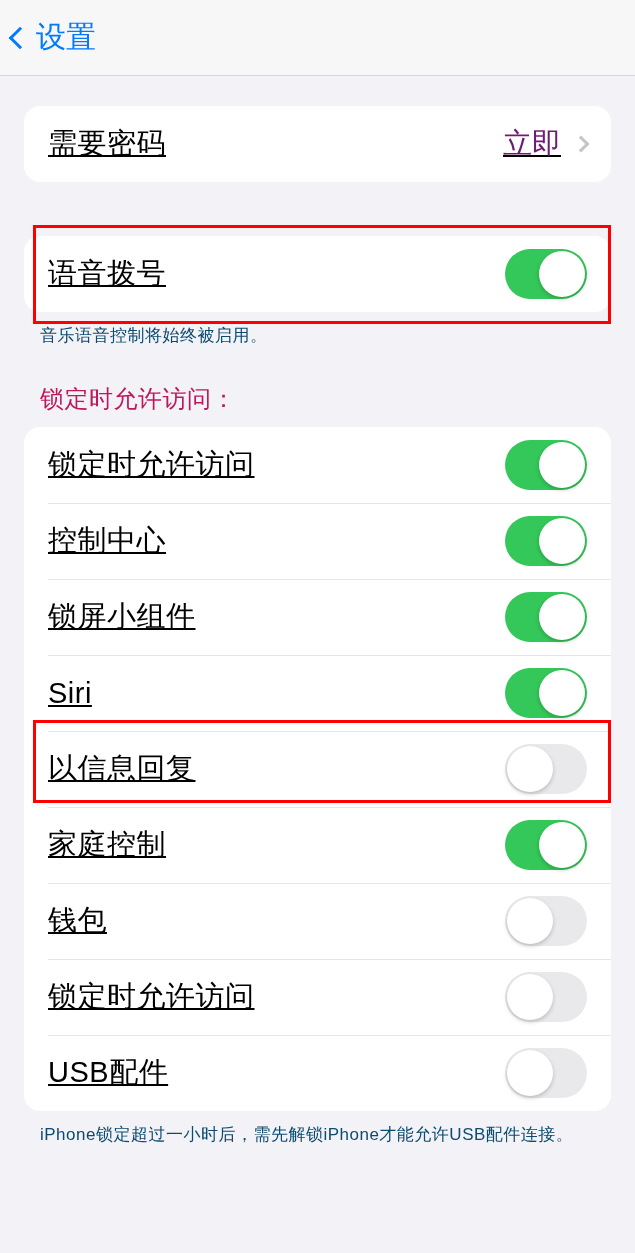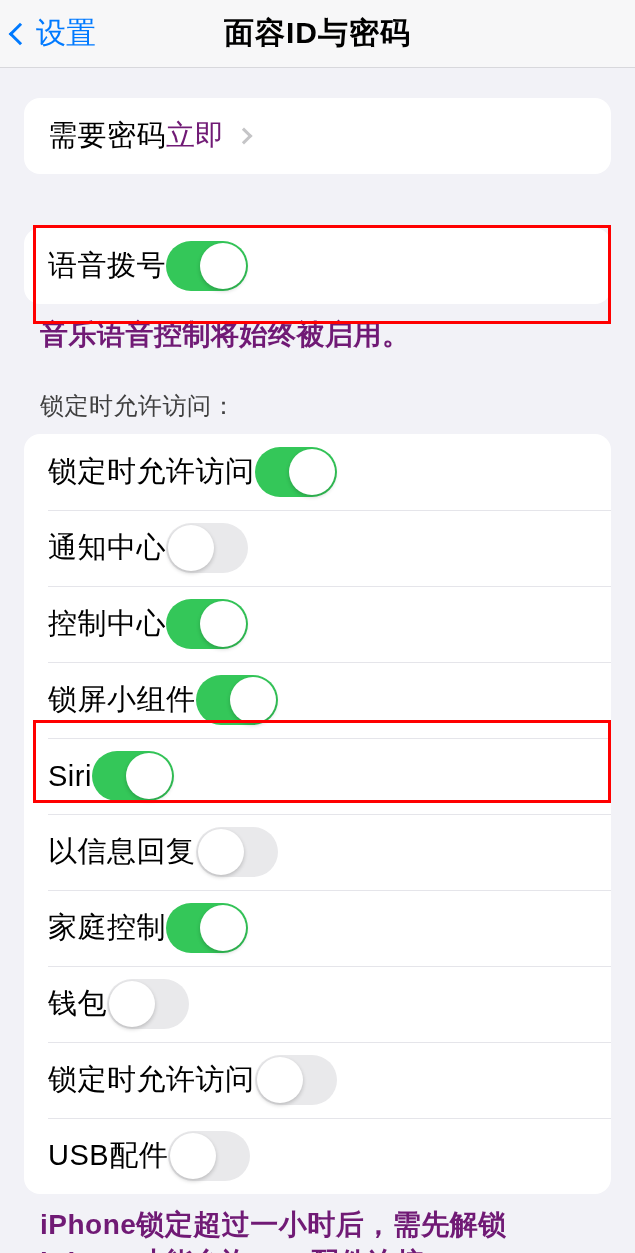"设置" .navbar { height: 68px -> 76px }
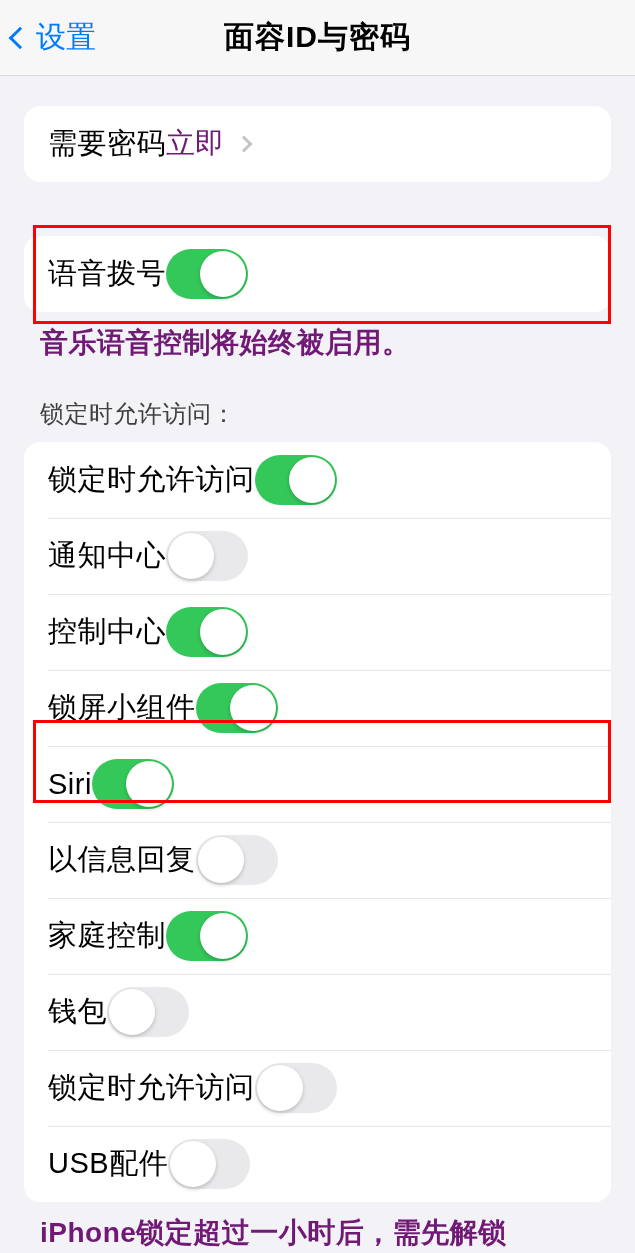"面容ID与密码" div.nav-title { html: <div>面容ID与密码</div> -> none }
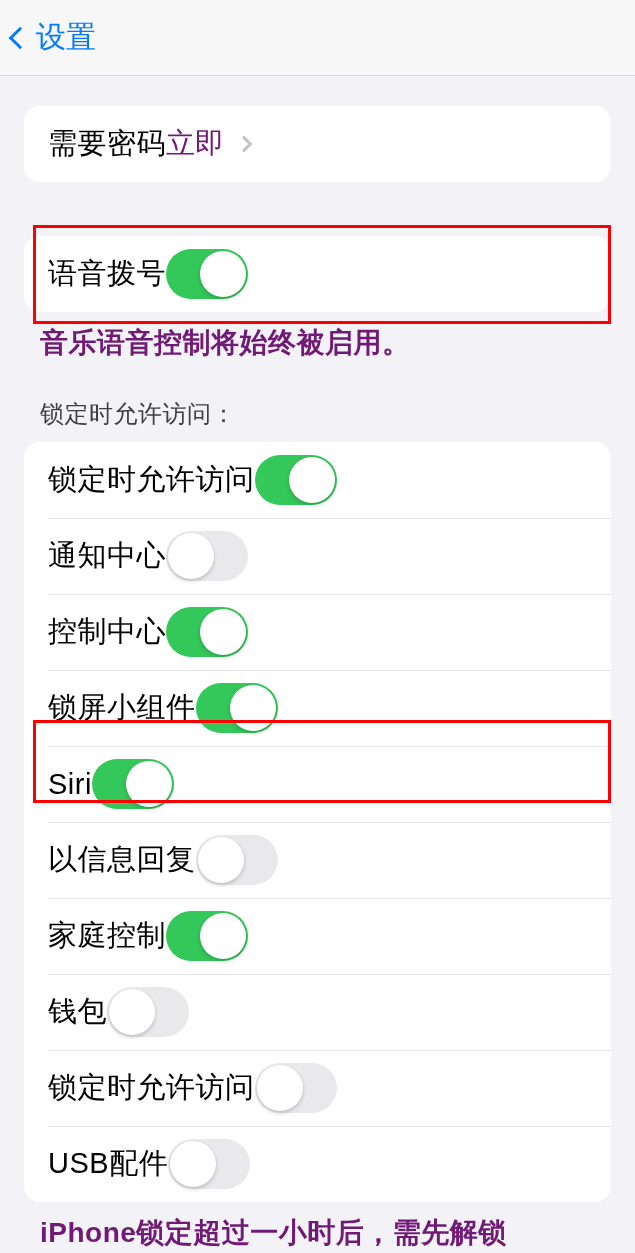"需要密码" .row { justify-content: flex-start -> space-between; text-decoration: none -> underline }
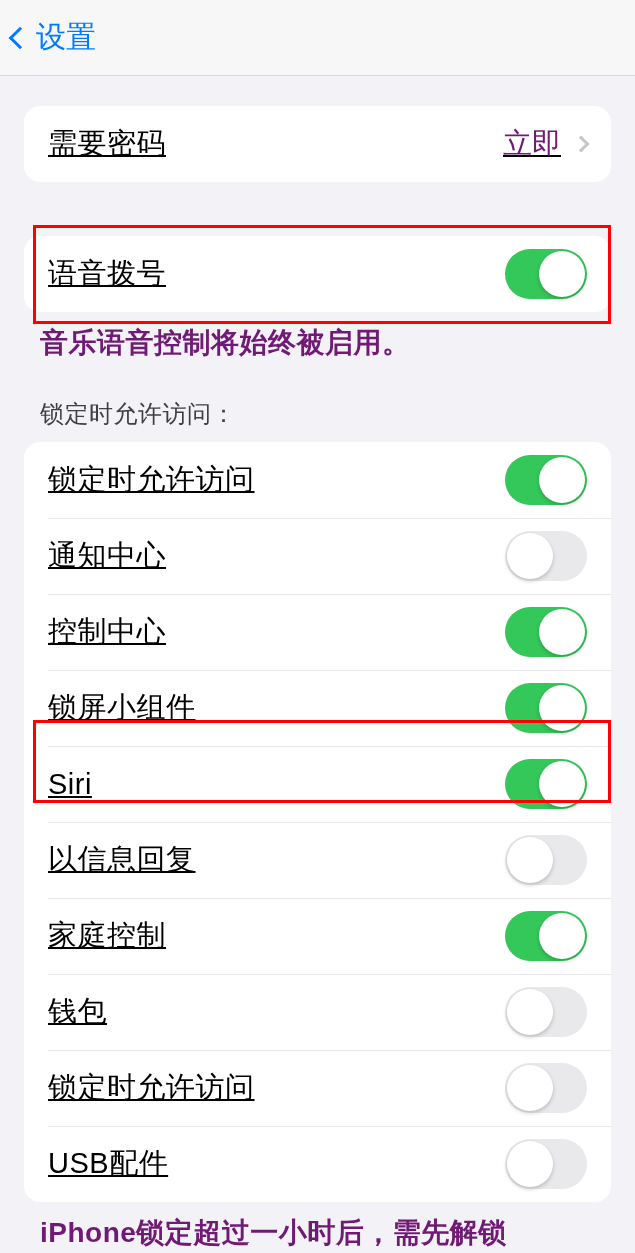"音乐语音控制将始终被启用。" .footer-text { color: #701a75 -> #0c4a6e; font-size: 28px -> 17px; font-weight: bold -> none }
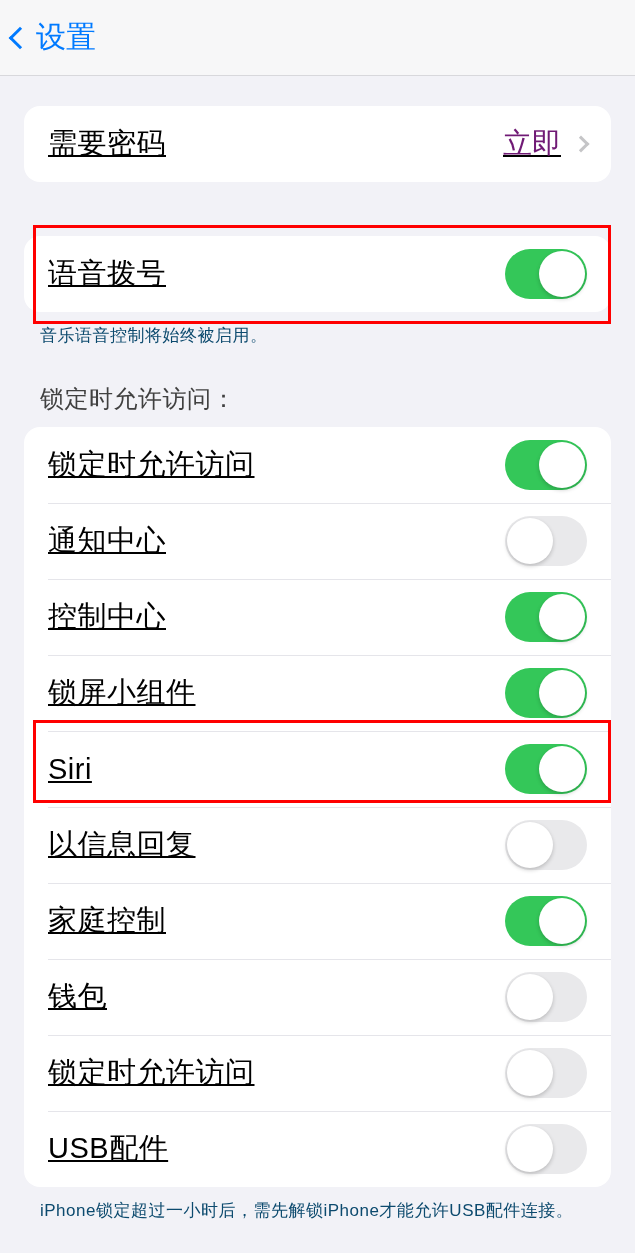"锁定时允许访问：" .section-header { color: #404040 -> #be185d }
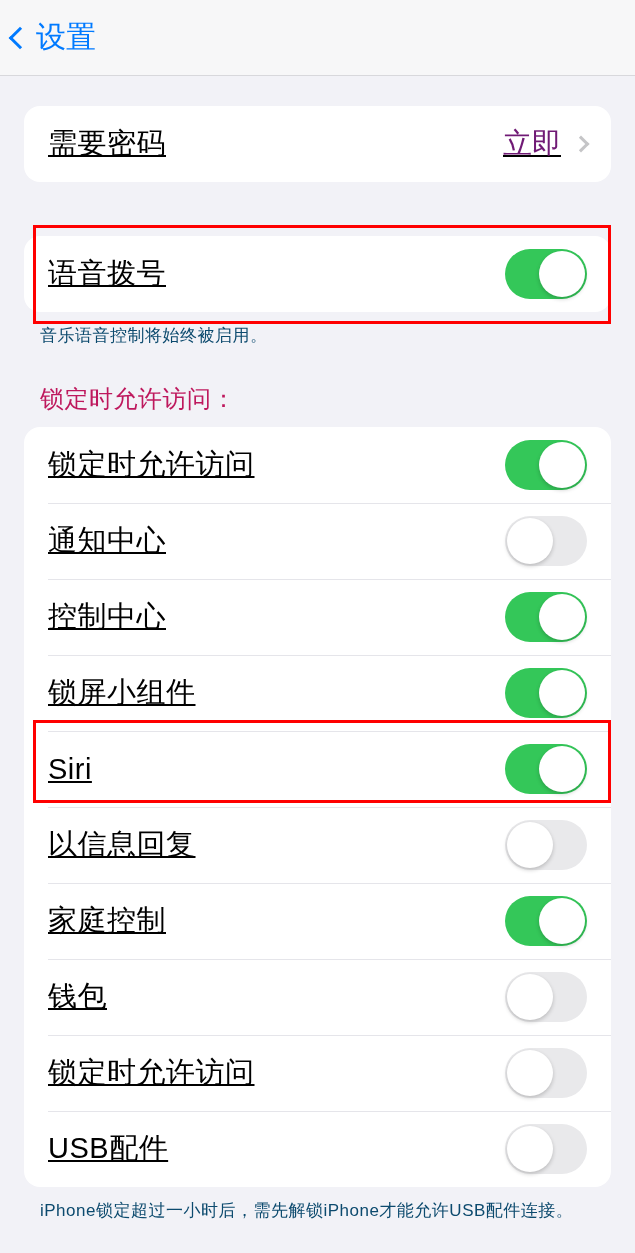"通知中心" div.row { html: <div> <span>通知中心</span> <div> <div></div> </div> </div> -> none }
